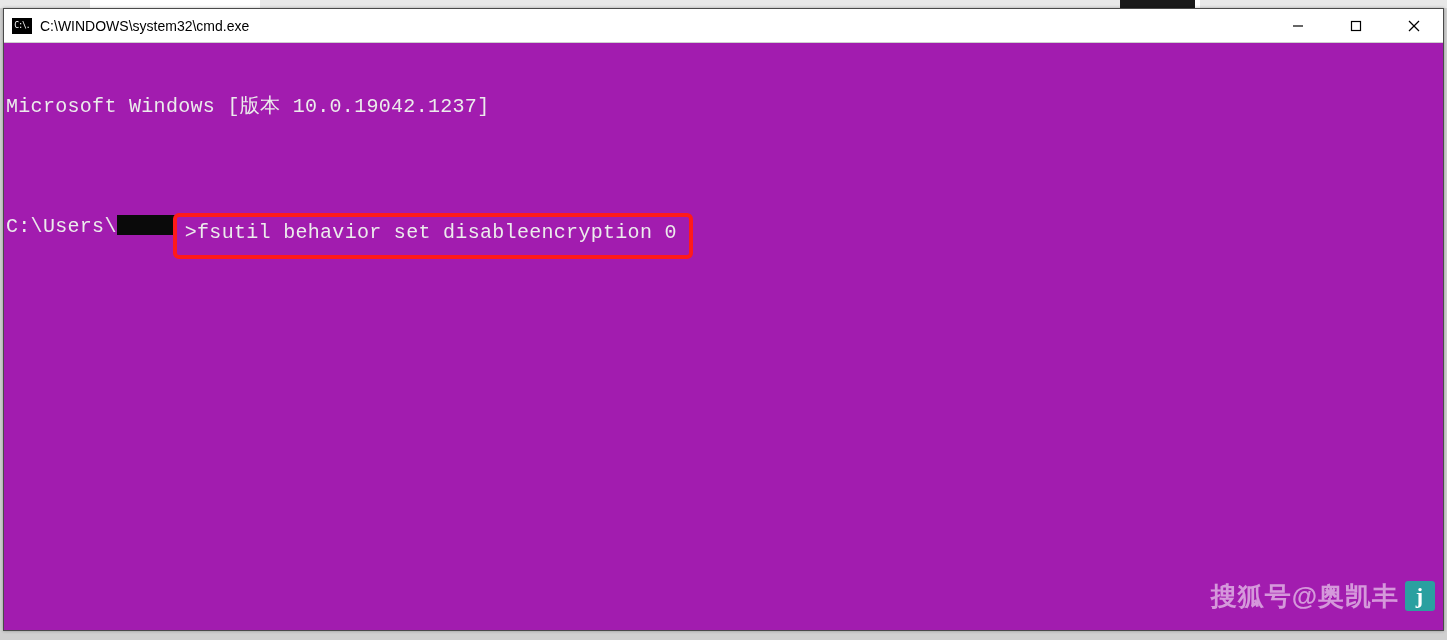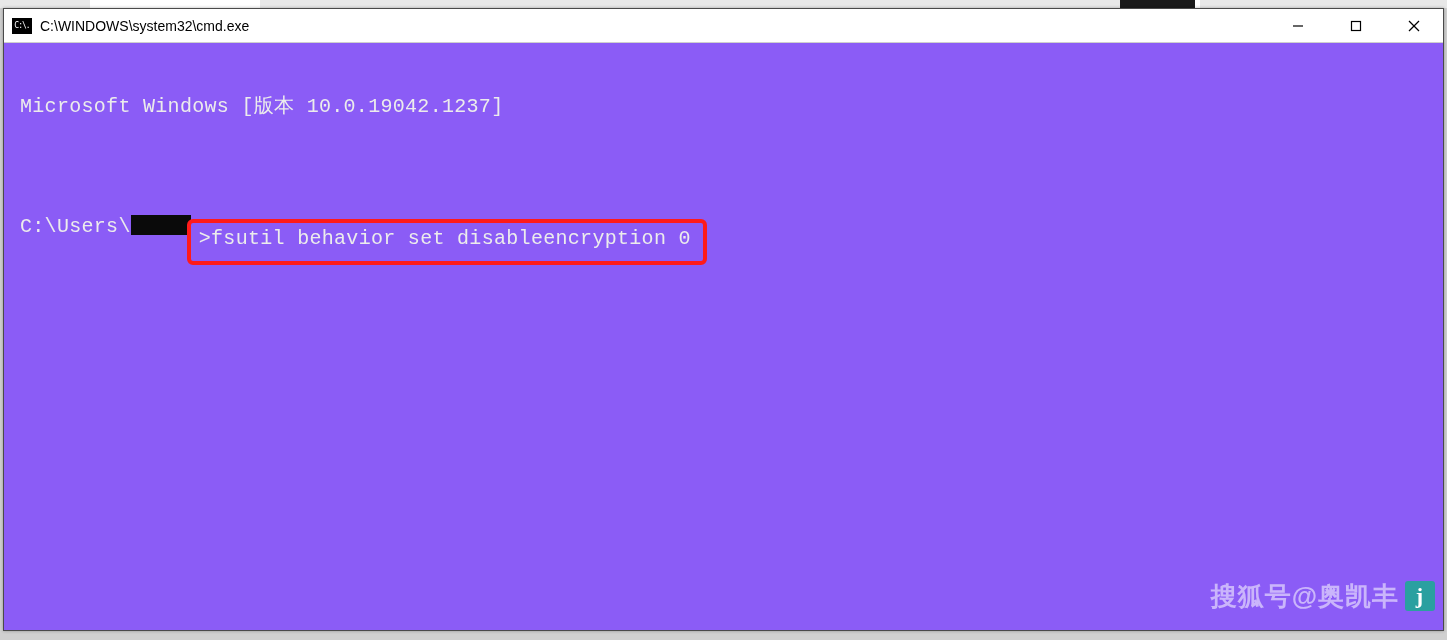"Microsoft Windows [版本 10.0.19042.1237]" .console-body { background: #8b5cf6 -> #a21caf; padding: 4px 16px -> 4px 2px }
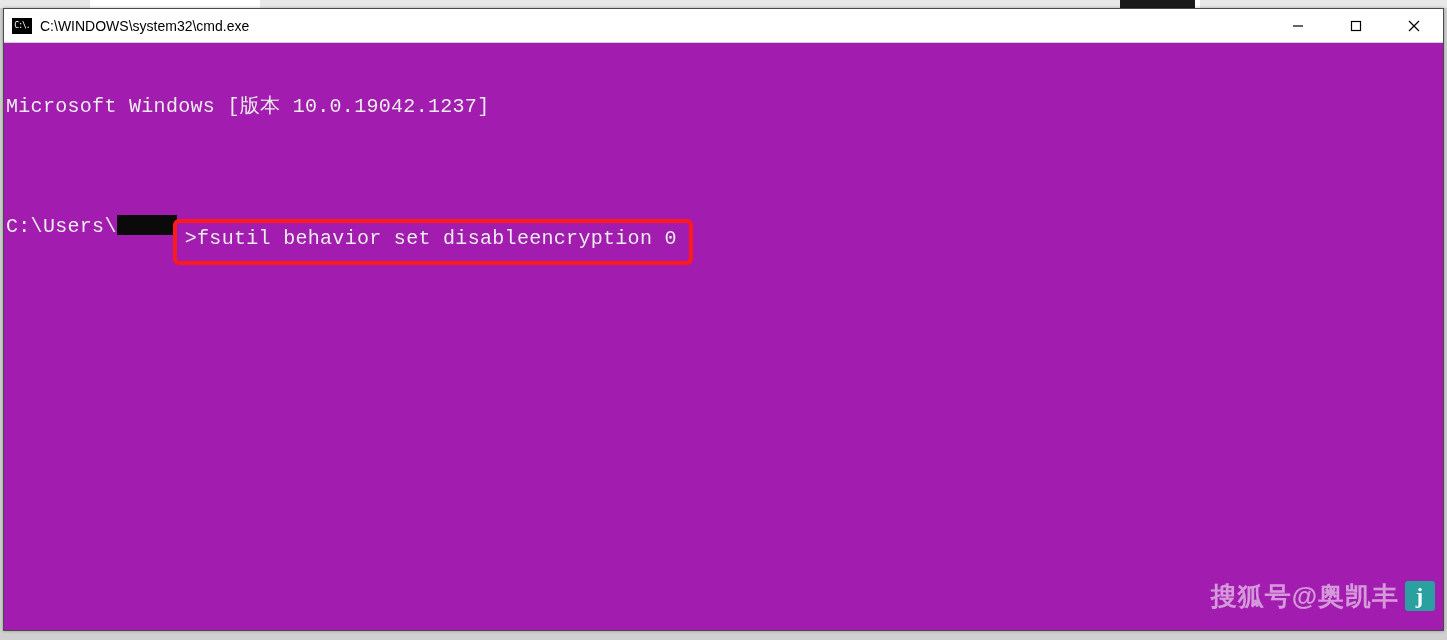">fsutil behavior set disableencryption 0" .highlight-box { margin-top: 6px -> none }
